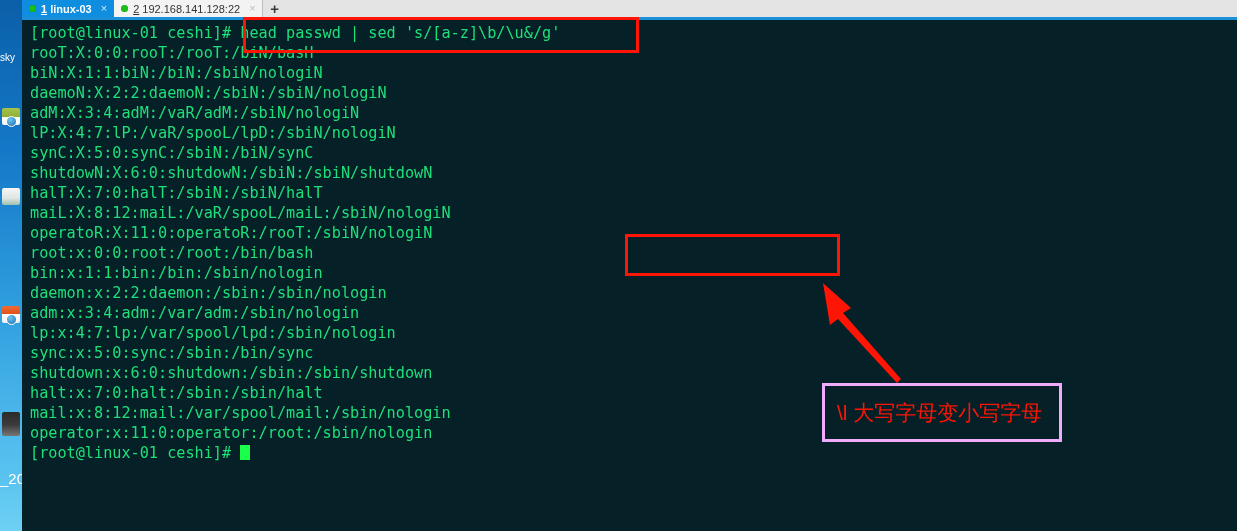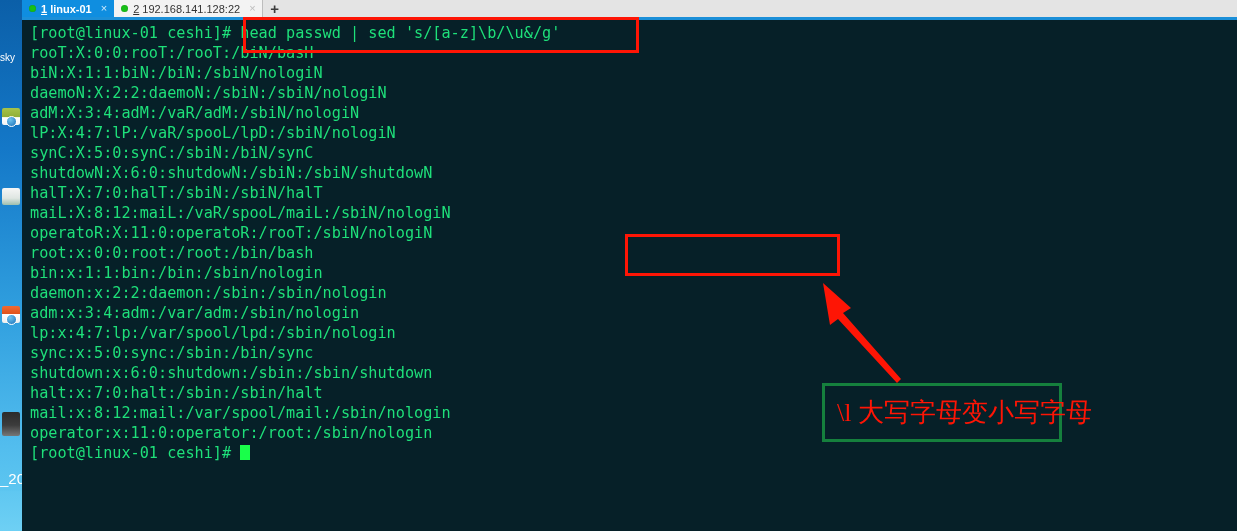"linux-01" span { text: linux-01 -> linux-03 }
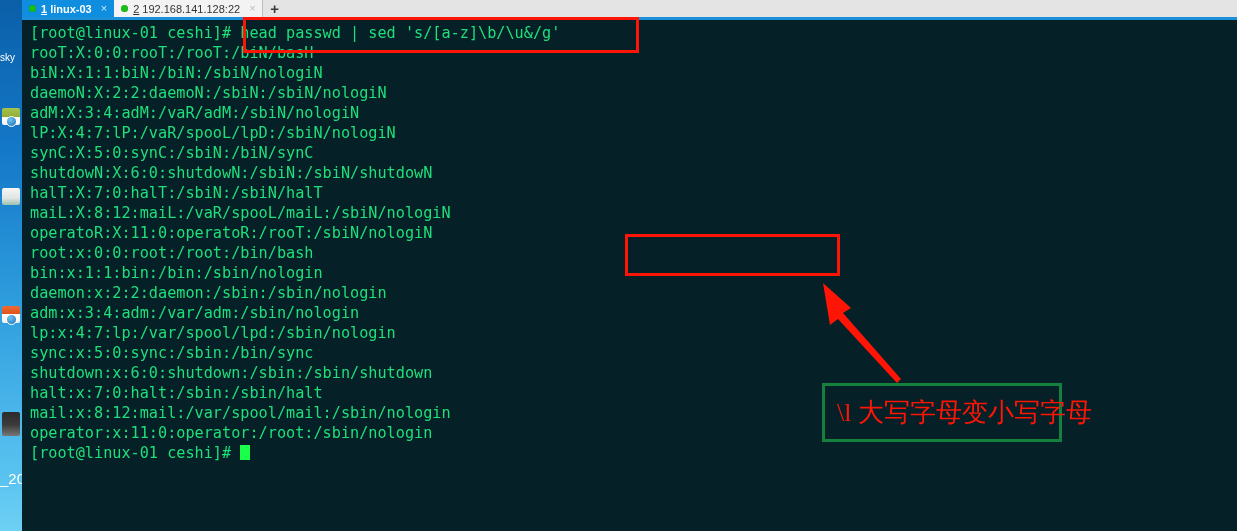"\l 大写字母变小写字母" .anno-text-box { border: 3px solid #15803d -> 3px solid #f0abfc; font-family: Liberation Serif, serif -> Liberation Sans, sans-serif; font-size: 26px -> 21px }
